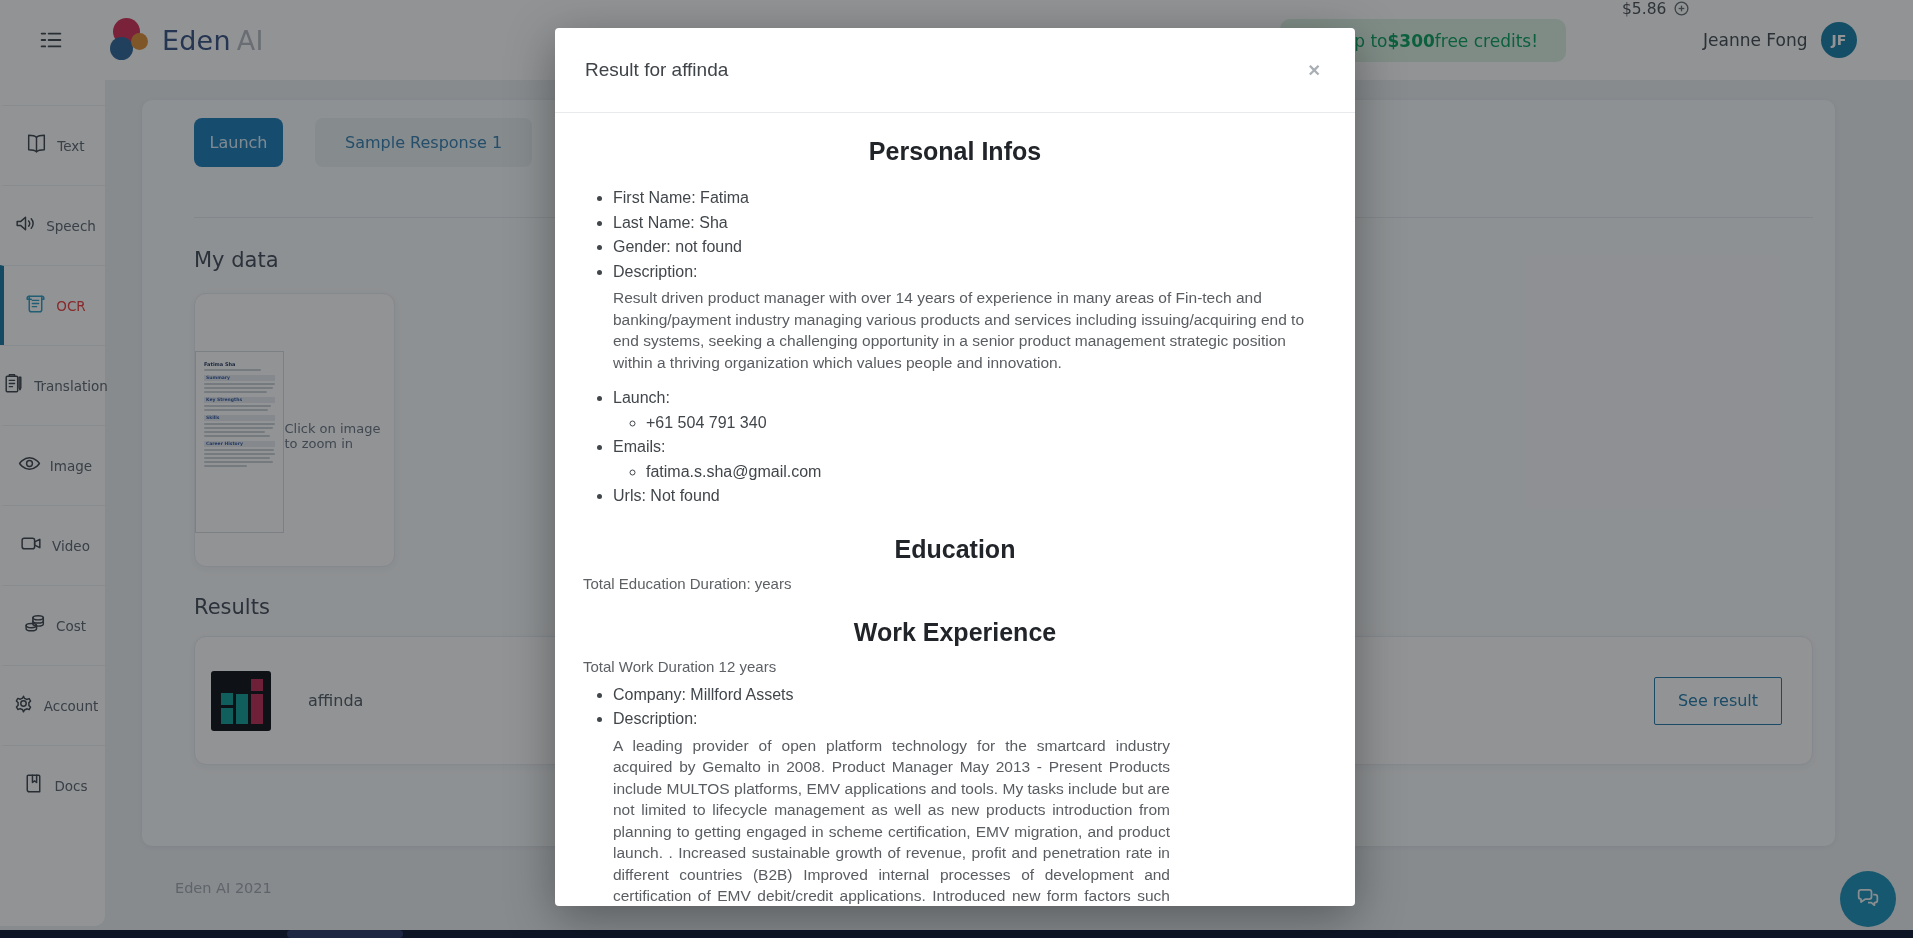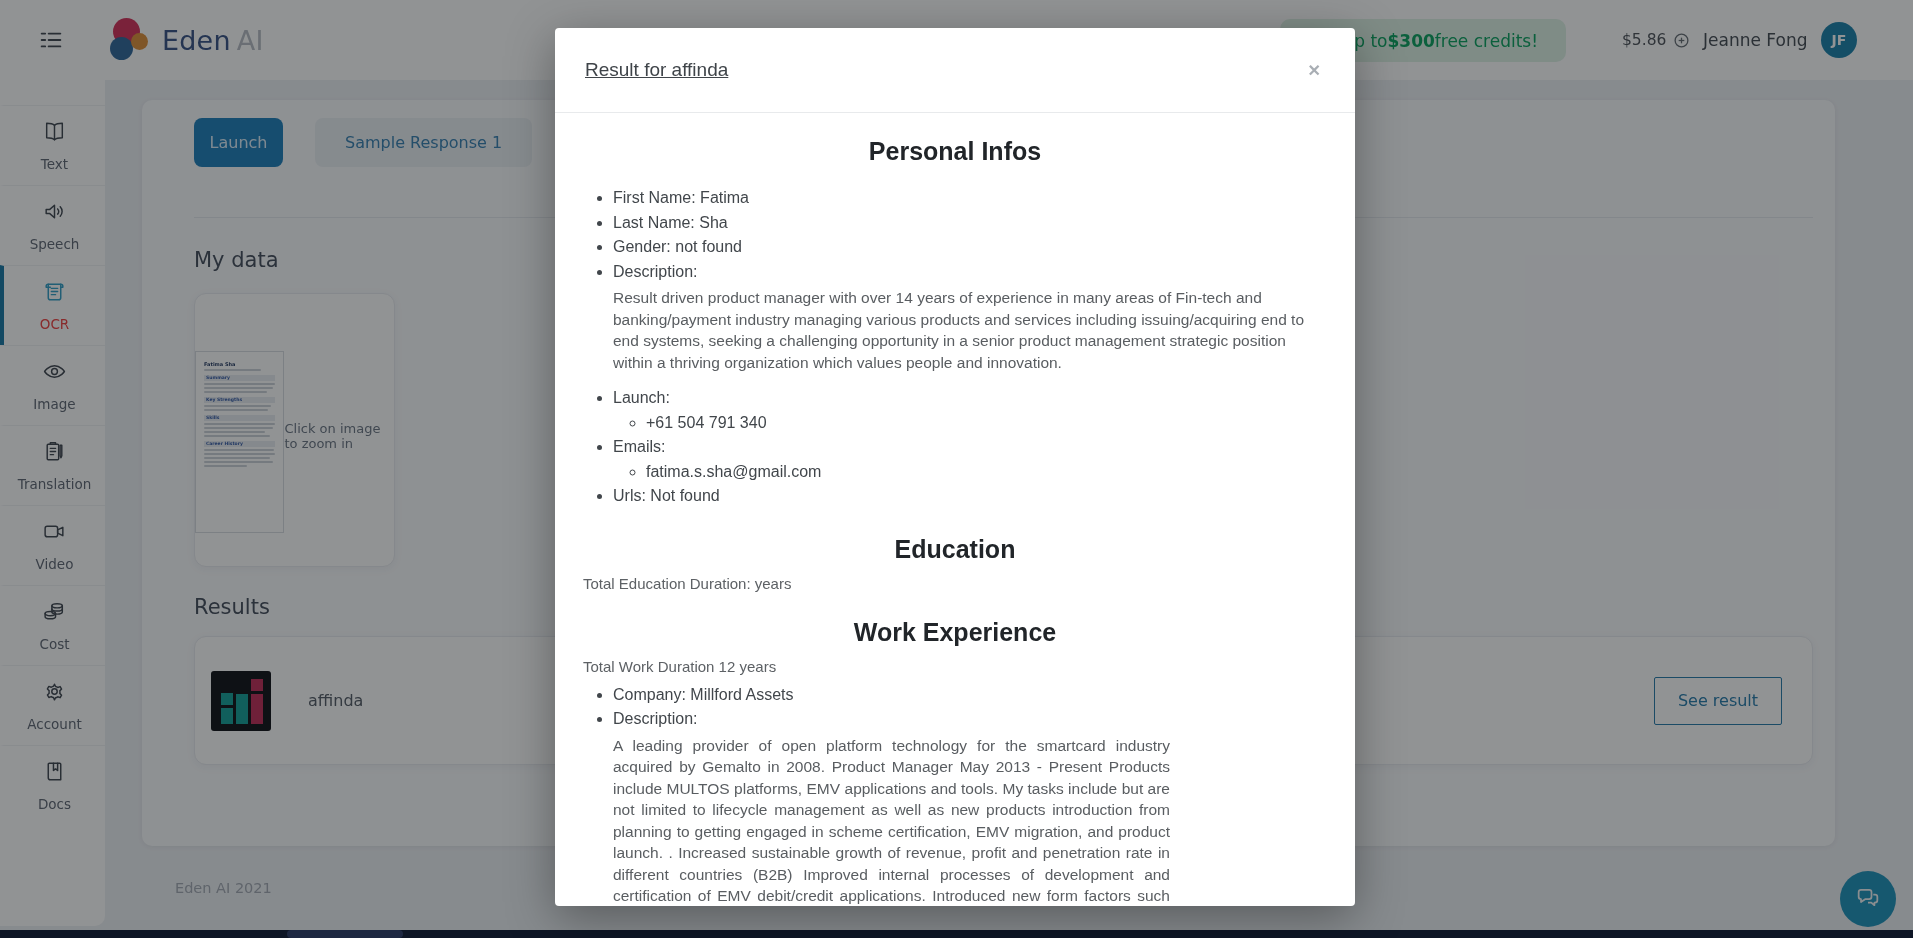"$5.86" .balance { align-items: center -> flex-start }
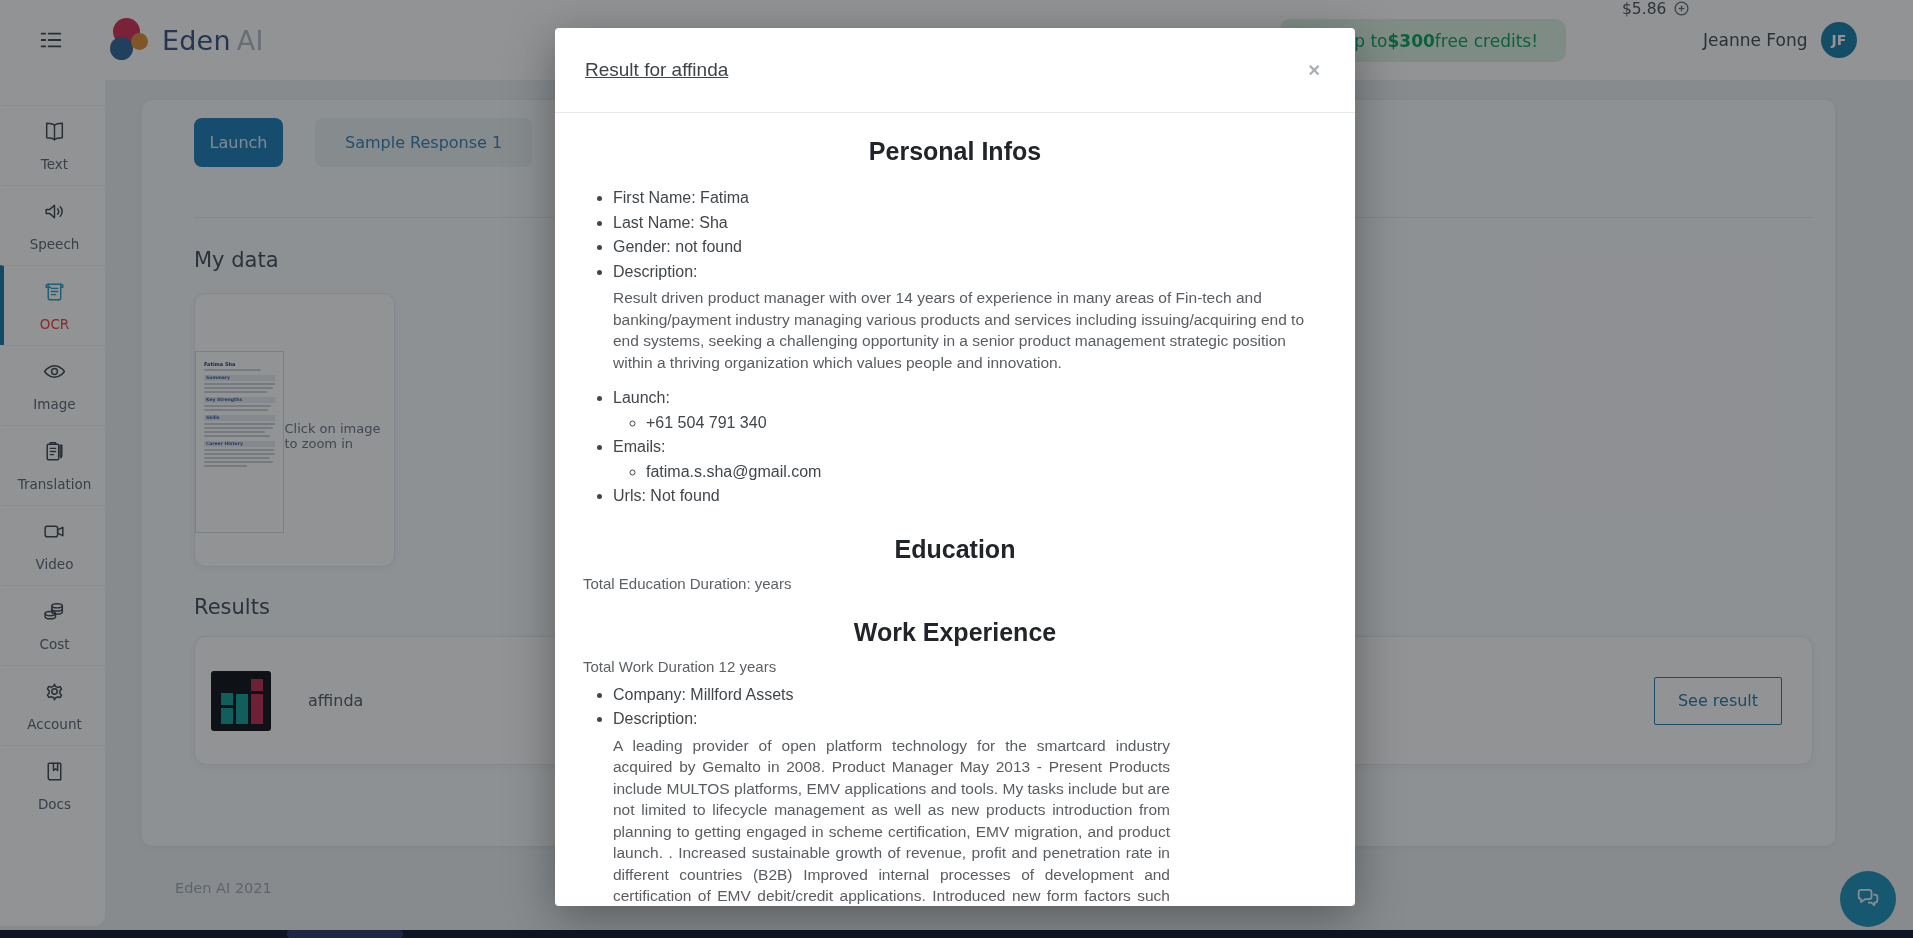"Result for affinda" .modal-title { text-decoration: underline -> none }
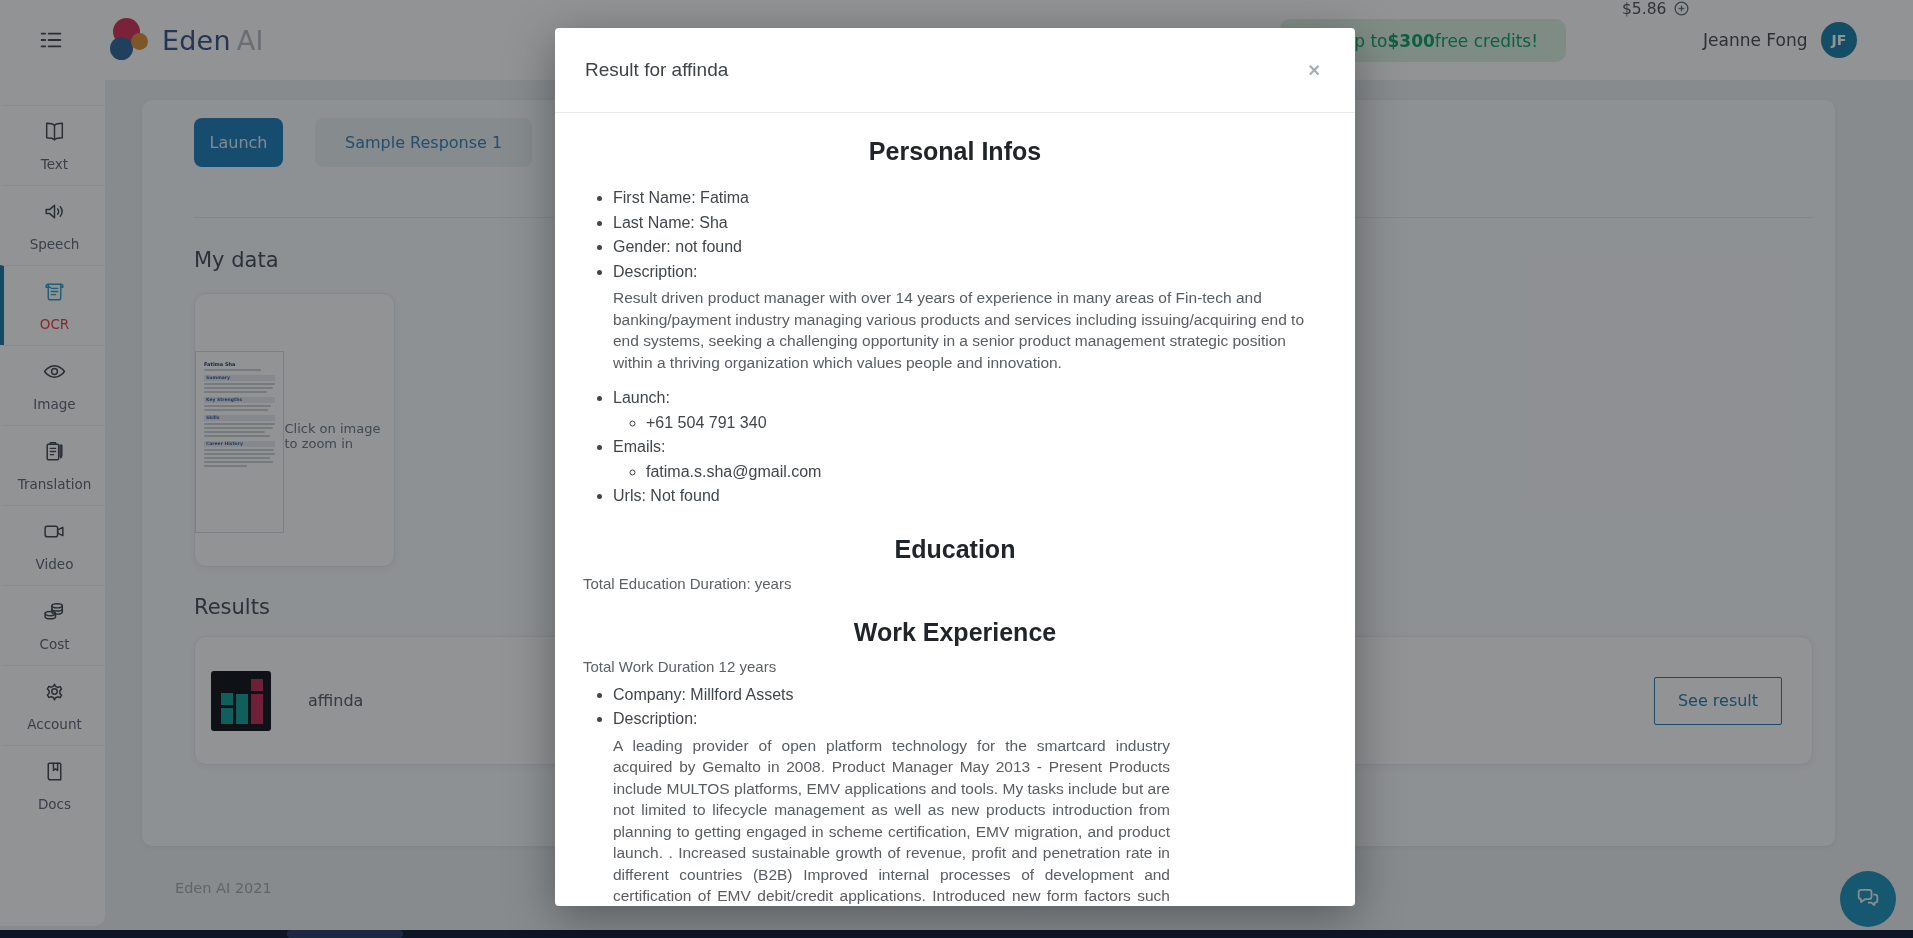"Text" .side-item { flex-direction: column -> none }
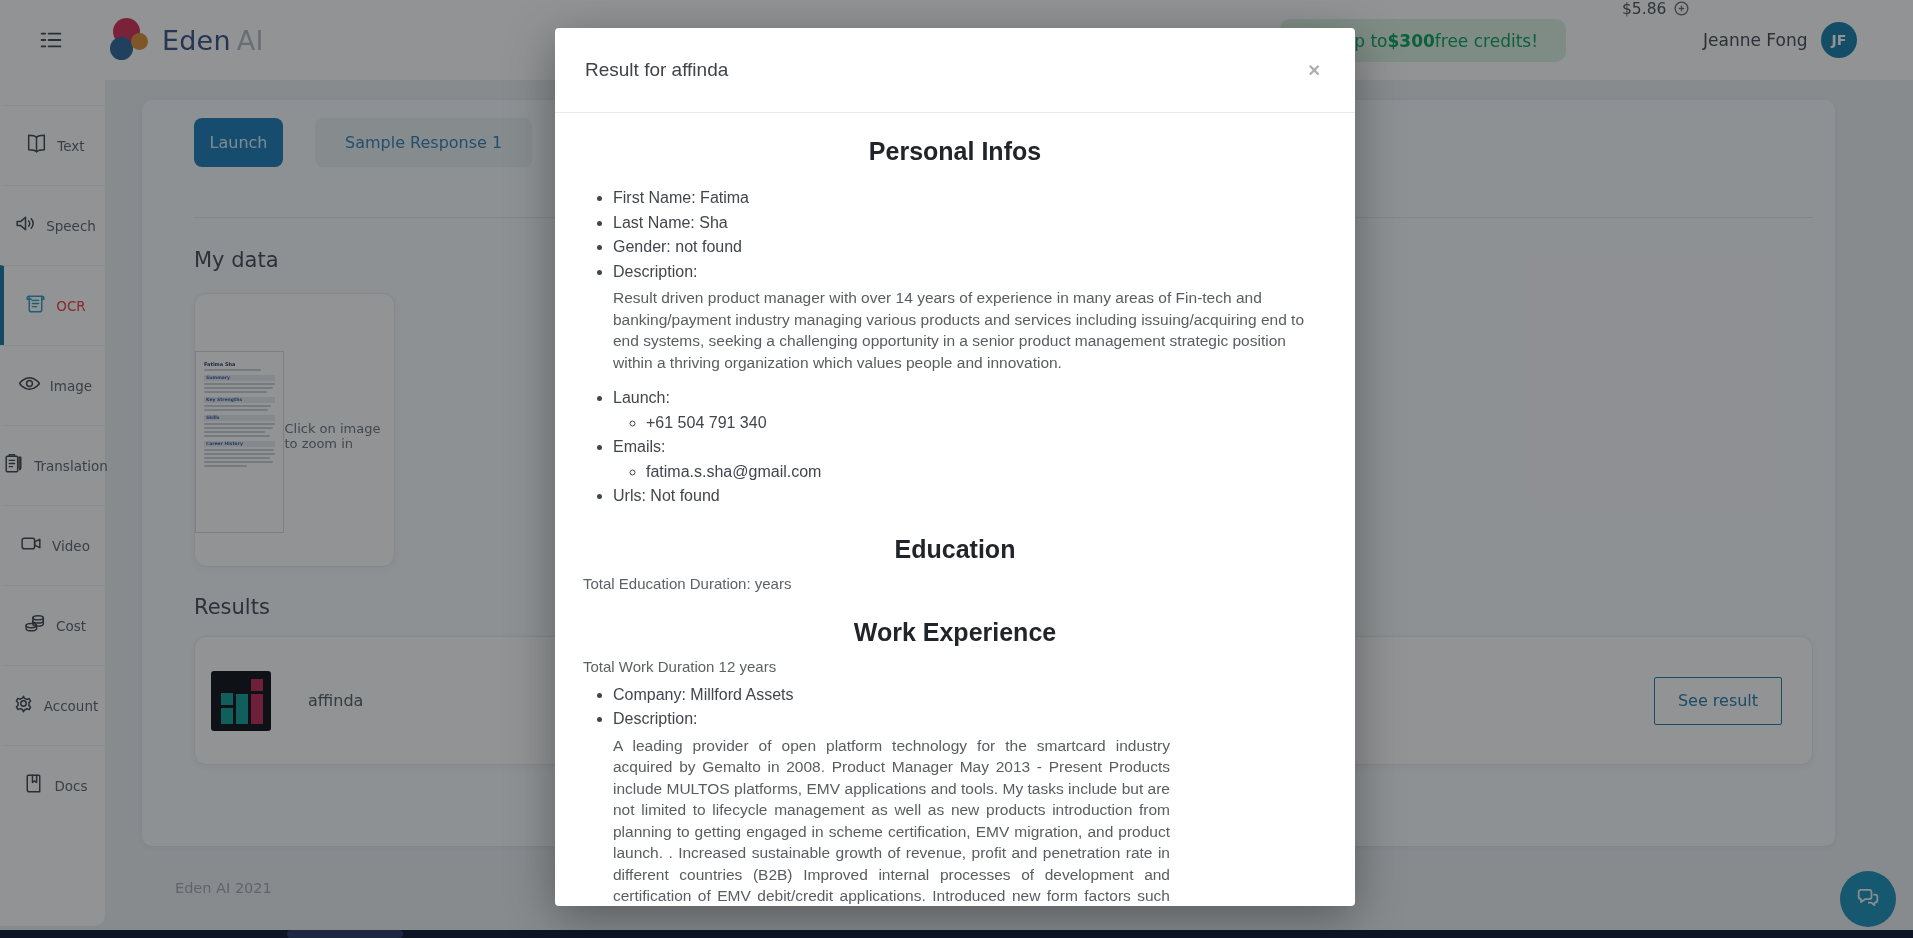"Image" div.side-item { order: before "Translation" -> after "Translation" }
